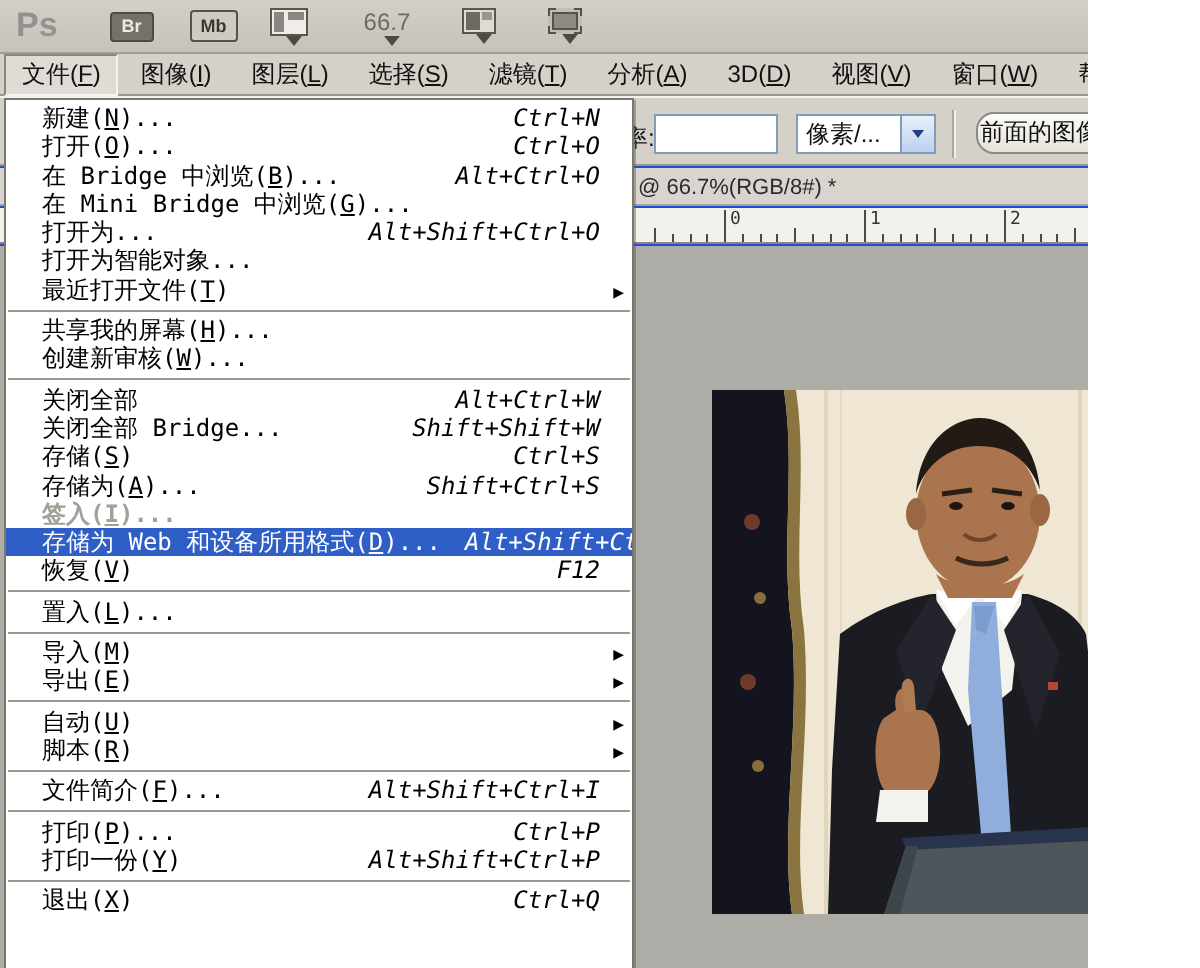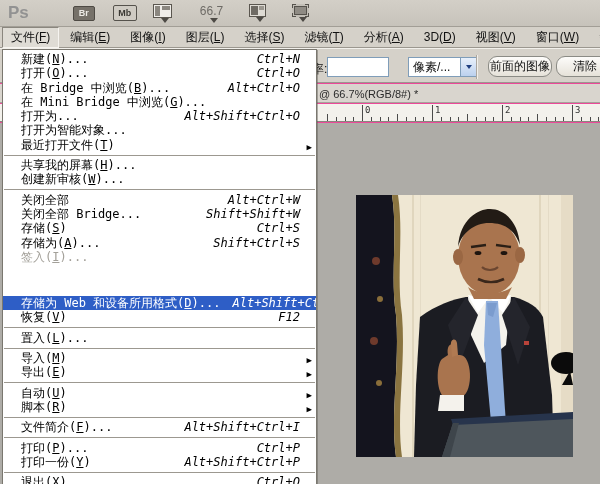"Ps" .screen { background: #ec4899 -> #1d4ed8; width: 600px -> 544px }
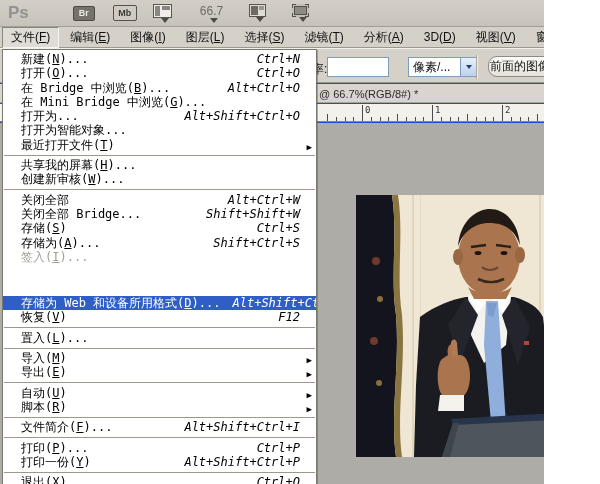"Br" .br-btn { margin-left: 44px -> 26px }
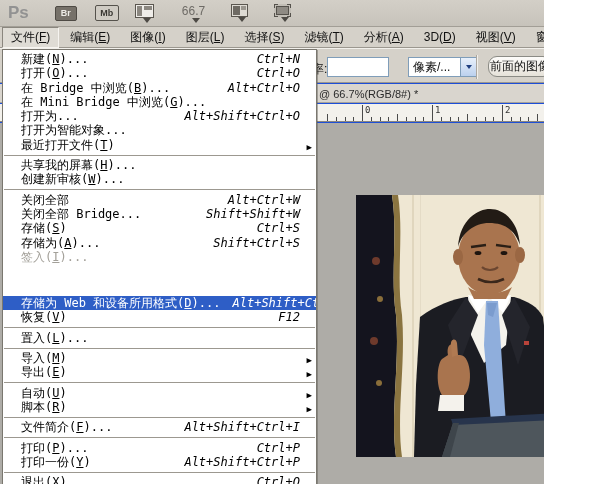"编辑(E)" div.mb-item { html: <div>编辑(<u>E</u>)</div> -> none }
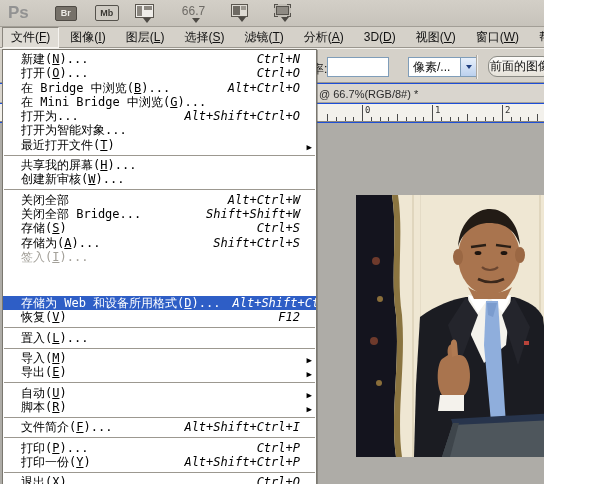"像素/..." .opt-select { margin-left: 10px -> none }
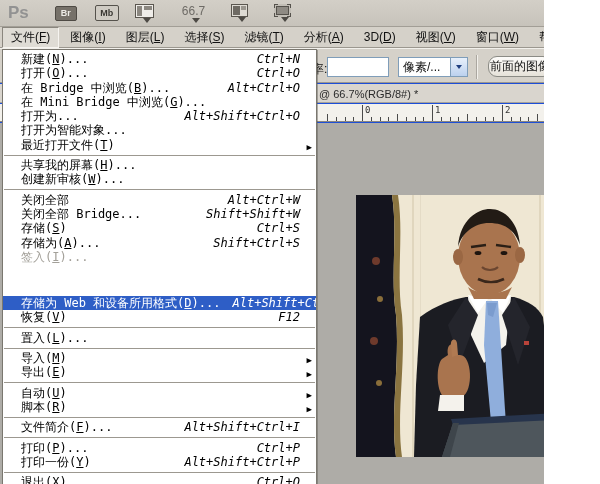"签入(I)..." .mi.disabled { font-weight: none -> bold }
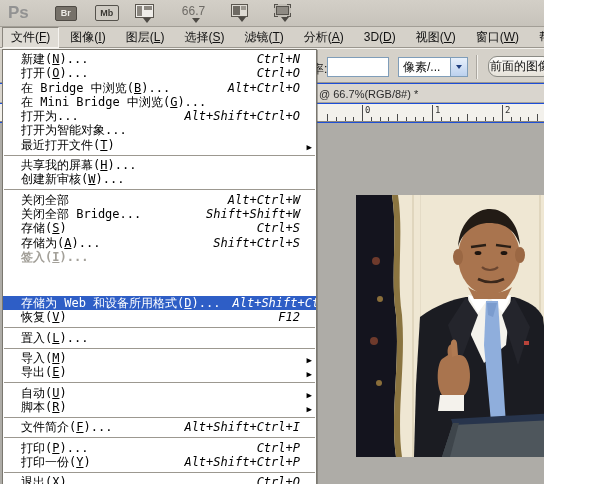"存储为 Web 和设备所用格式(D)..." .mi.selected { margin-top: 32px -> none }
